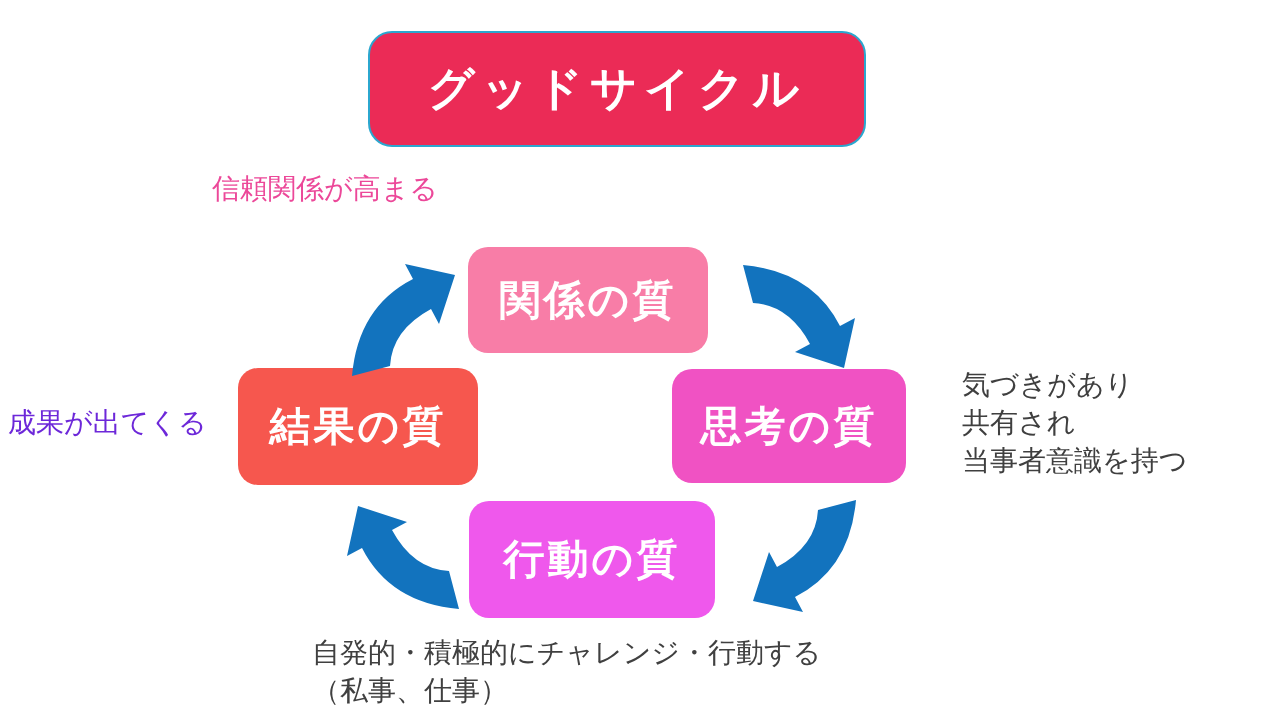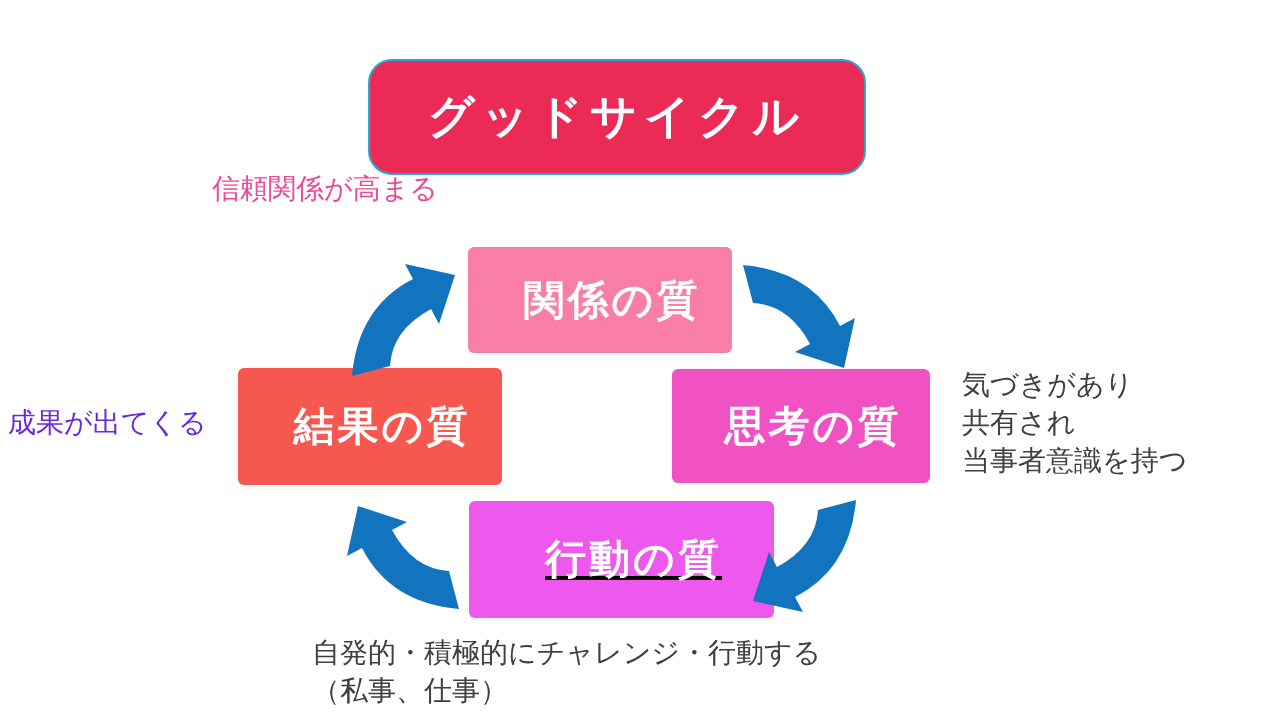"グッドサイクル" .title-box { margin-top: 28px -> none }
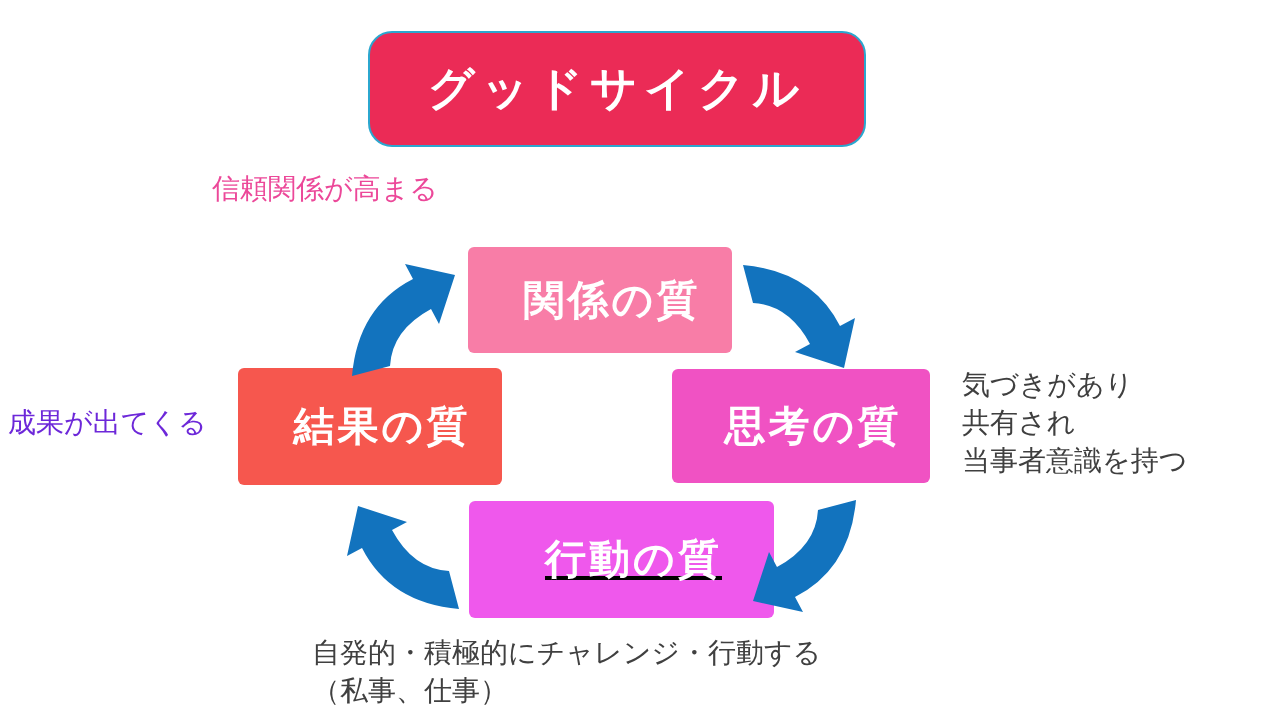"関係の質" .node { border-radius: 6px -> 20px; padding-left: 24px -> none }
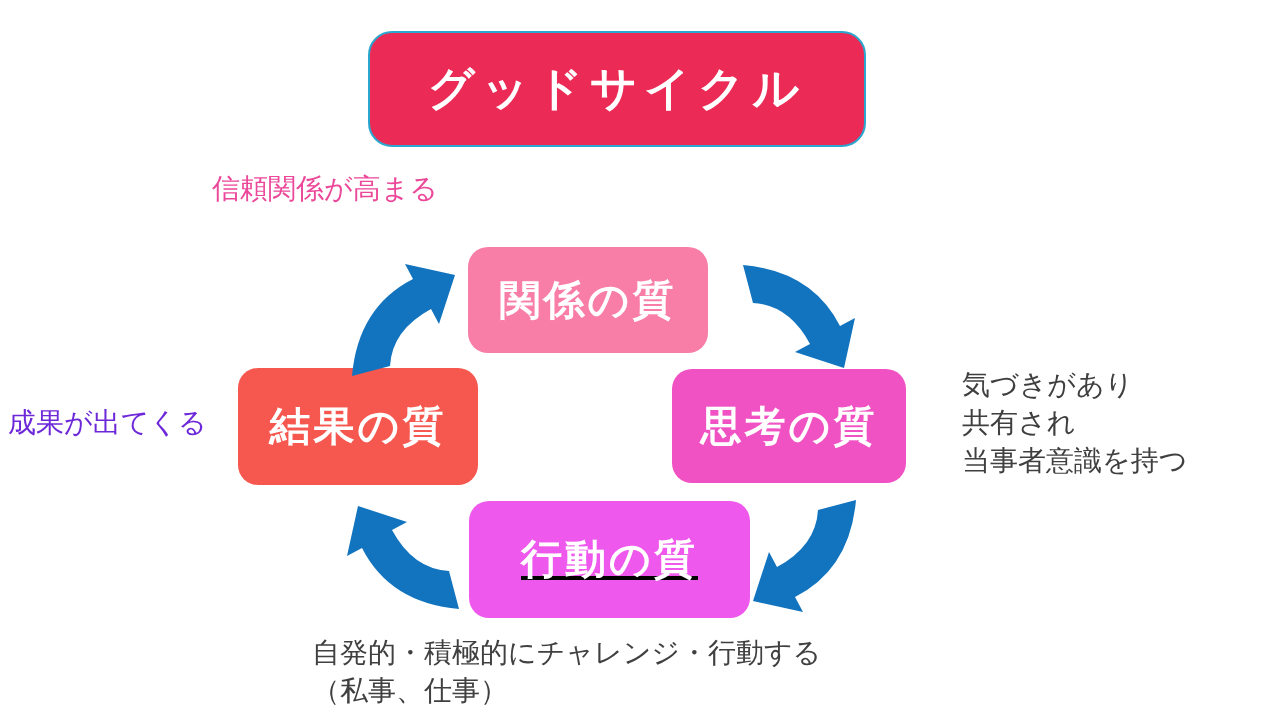"行動の質" .node-bottom { text-decoration: underline -> none; width: 281px -> 246px }
